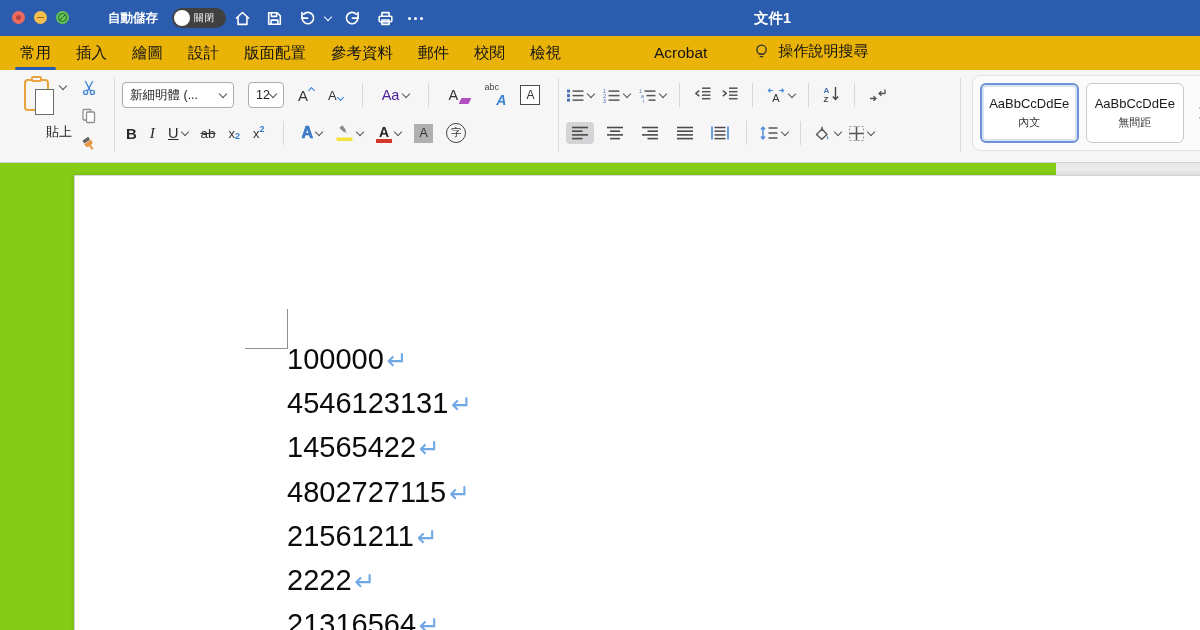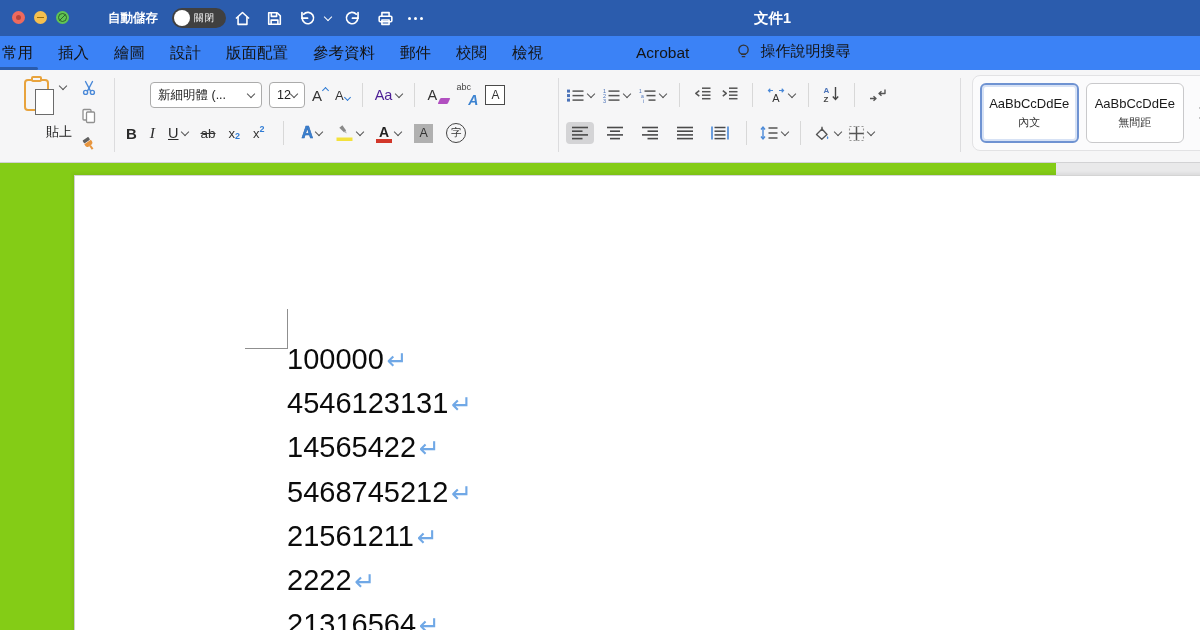"常用" .tabsrow { background: #3b82f6 -> #eab308; padding-left: none -> 18px }
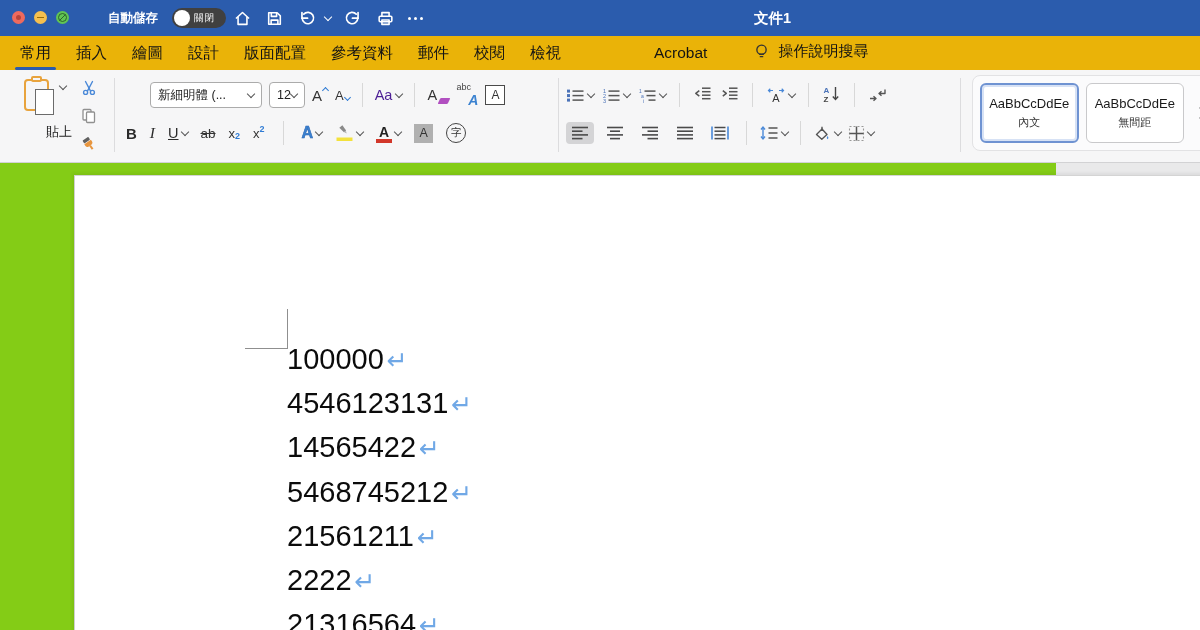"新細明體 (..." .row1 { gap: 7px -> 14px; margin-left: 28px -> none }
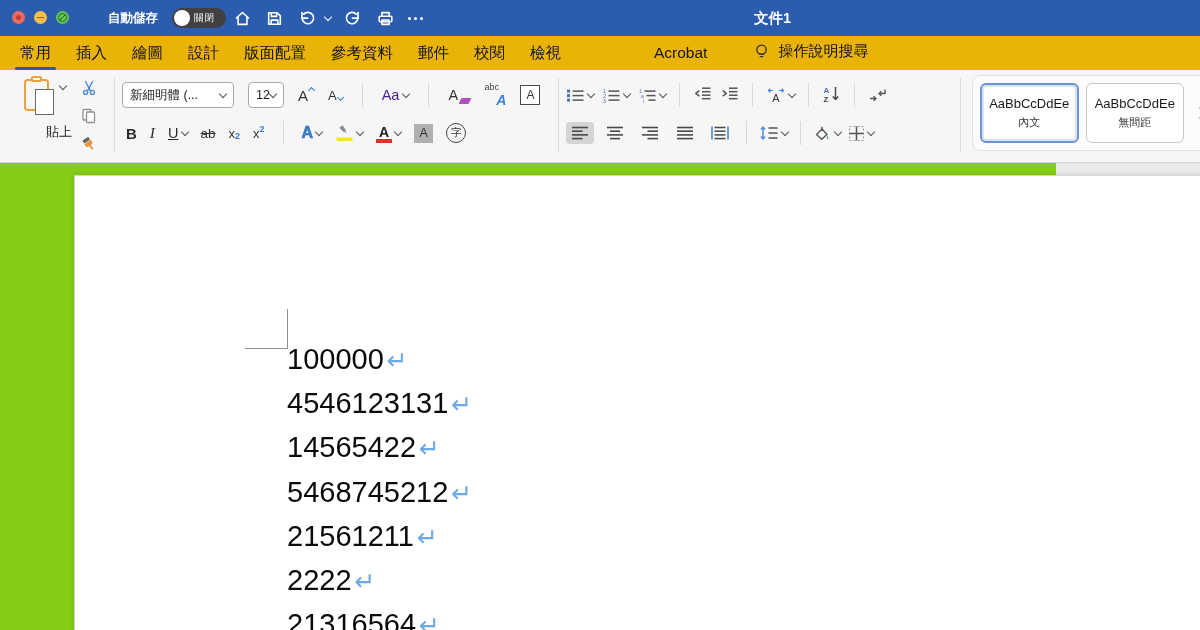"5468745212" span { text: 5468745212 -> 4802727115 }
